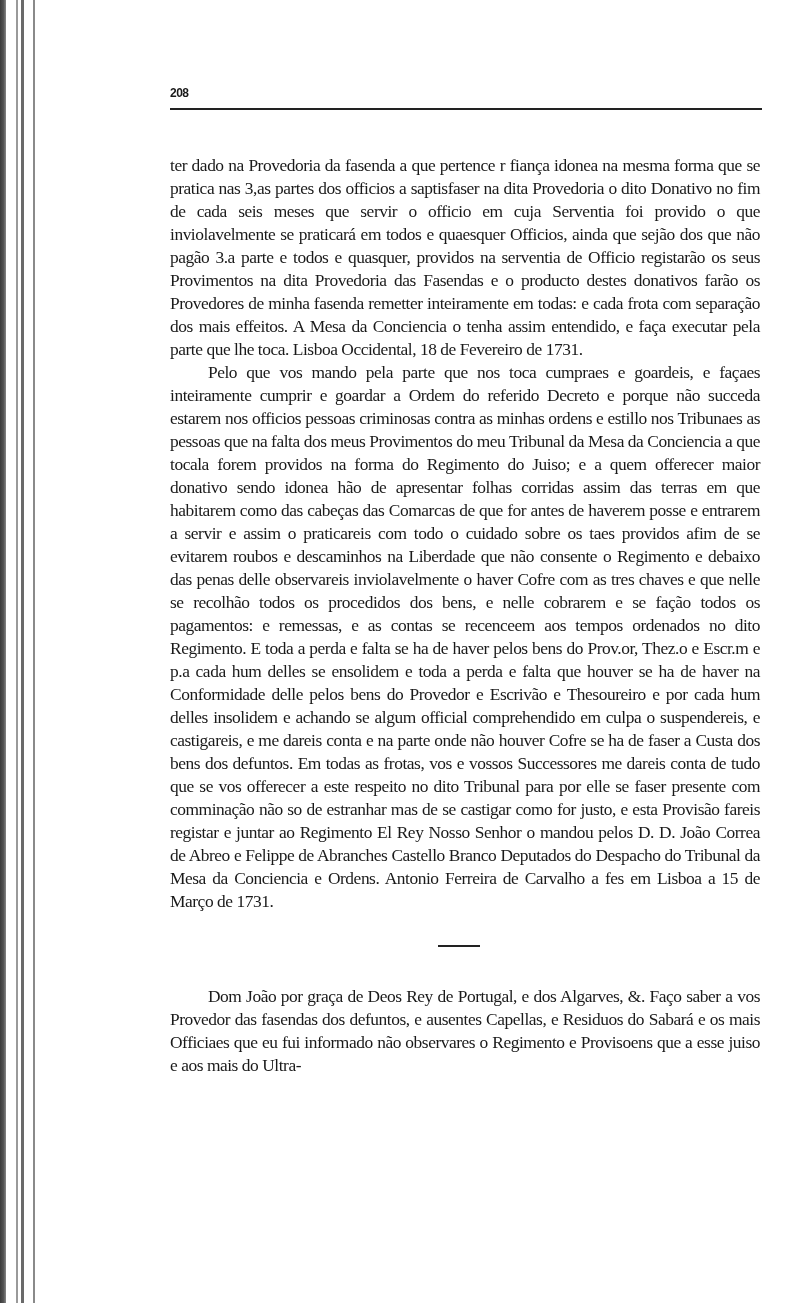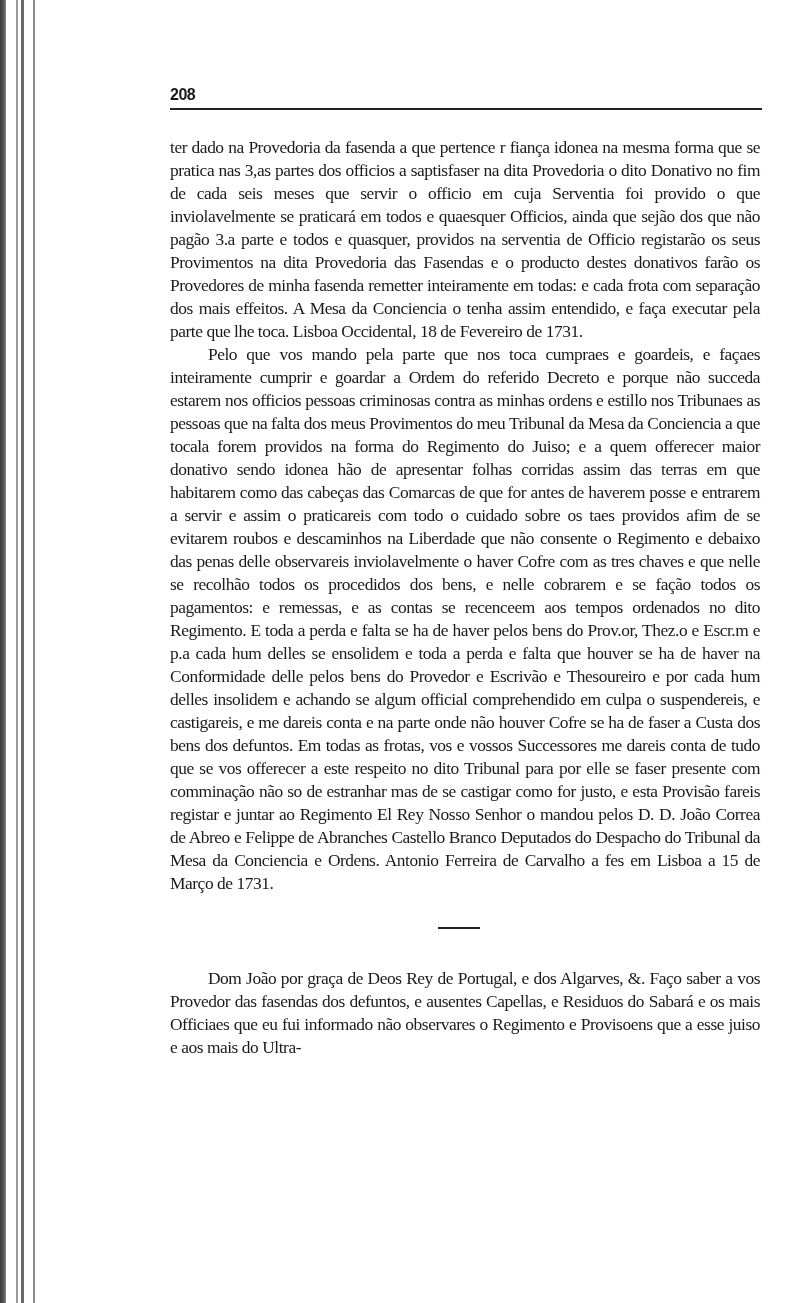"208" .page-number { font-size: 16px -> 12px }
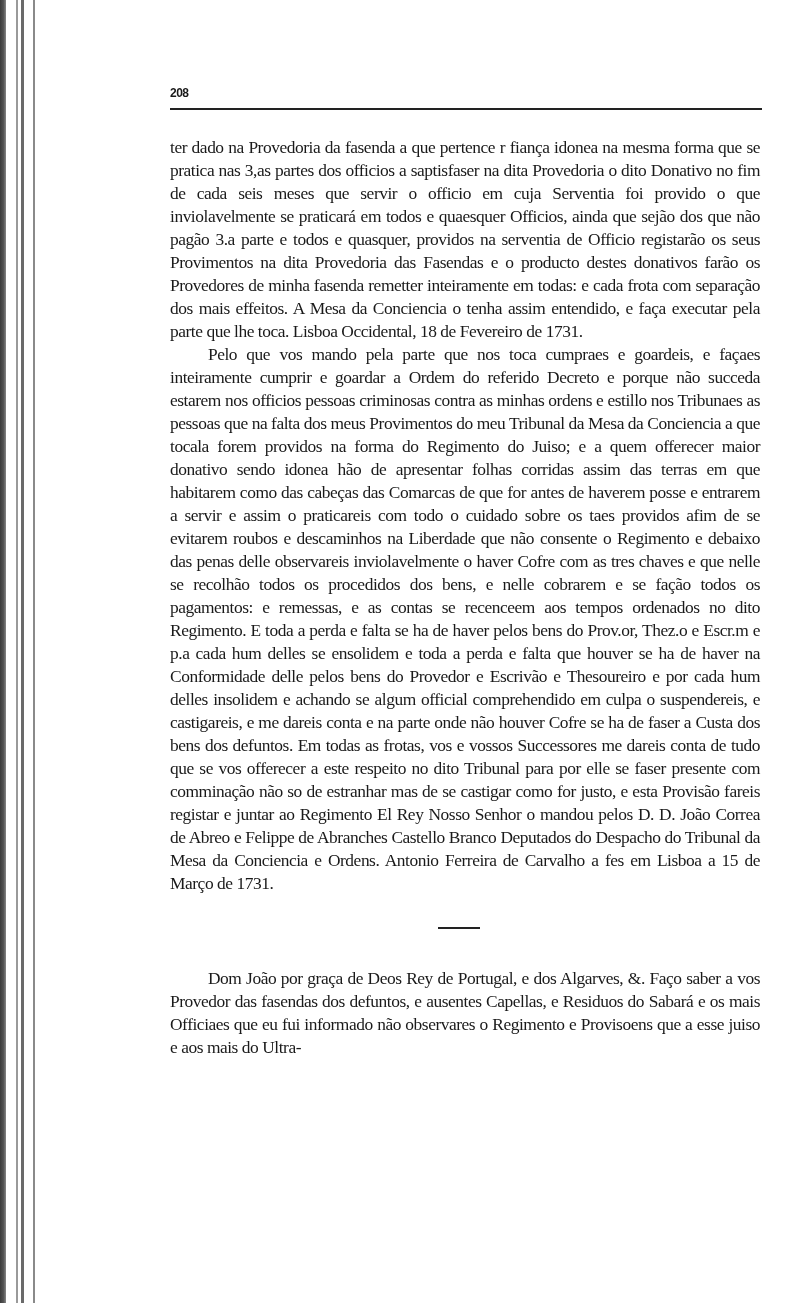"ter dado na Provedoria da" .body-text { margin-top: 26px -> 44px }
